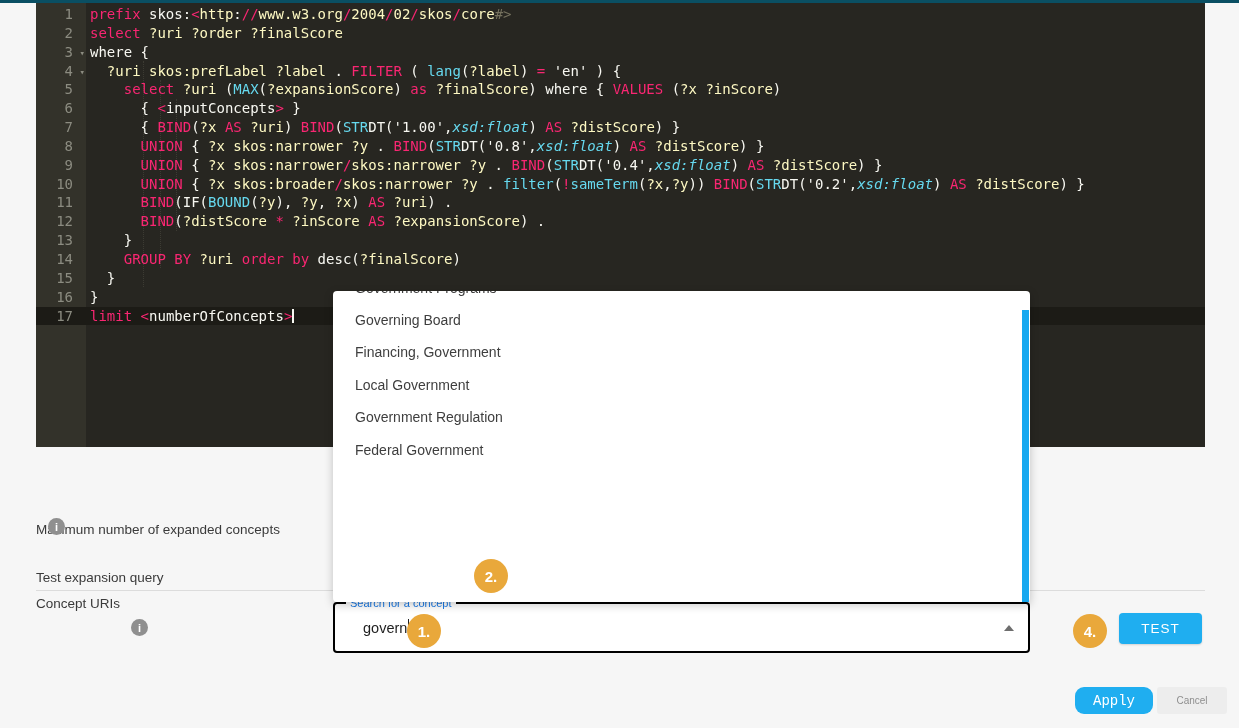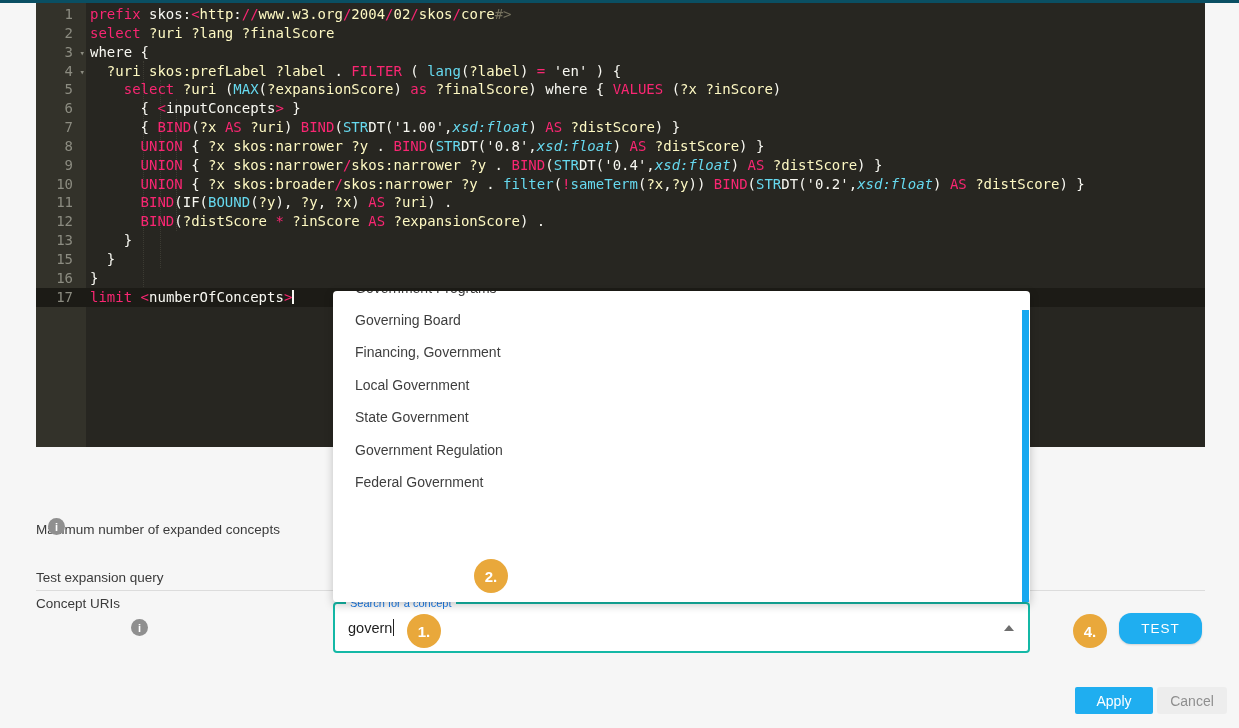"?uri ?lang ?finalScore" span.tk-v { text: lang -> order }
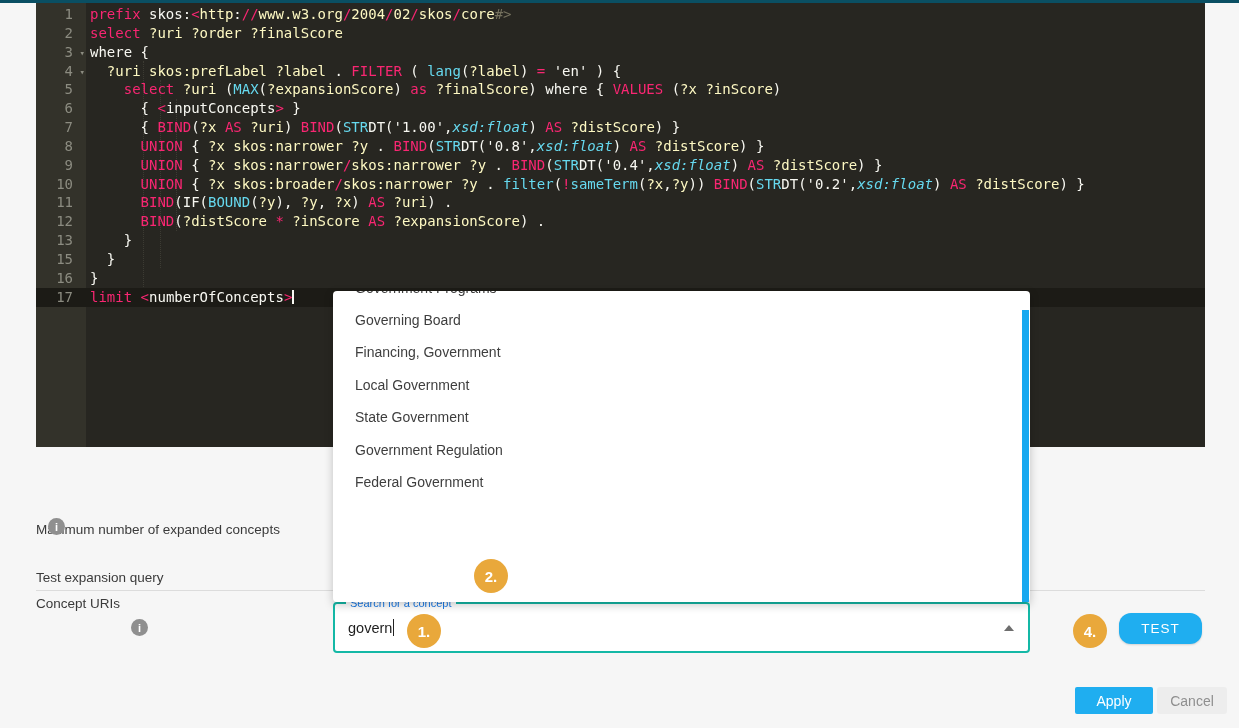"14" div.code-row { html: none -> <div><div><span>14</span></div><div><span> </span><span>GROUP BY</span><span> ?uri </span><span>order by</span><span> desc(</span><span>?finalScore</span><span>)</span></div></div> }
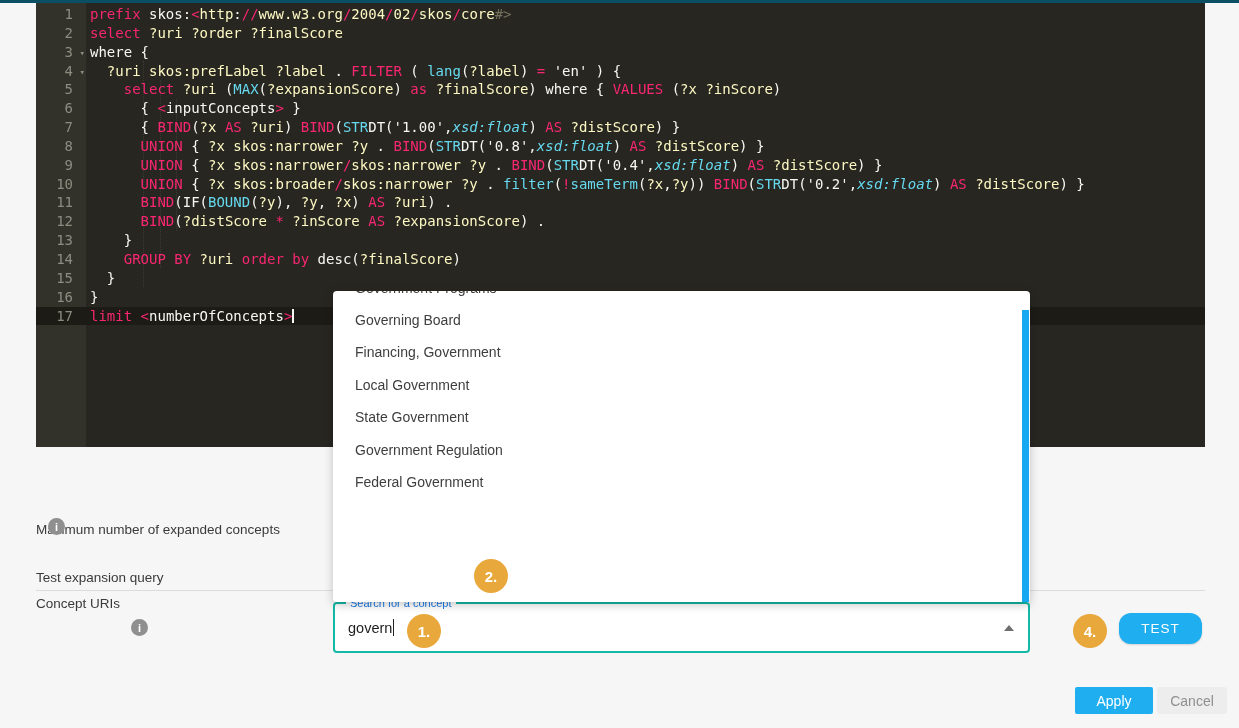"State Government" div.dd-item { html: <div>State Government</div> -> none }
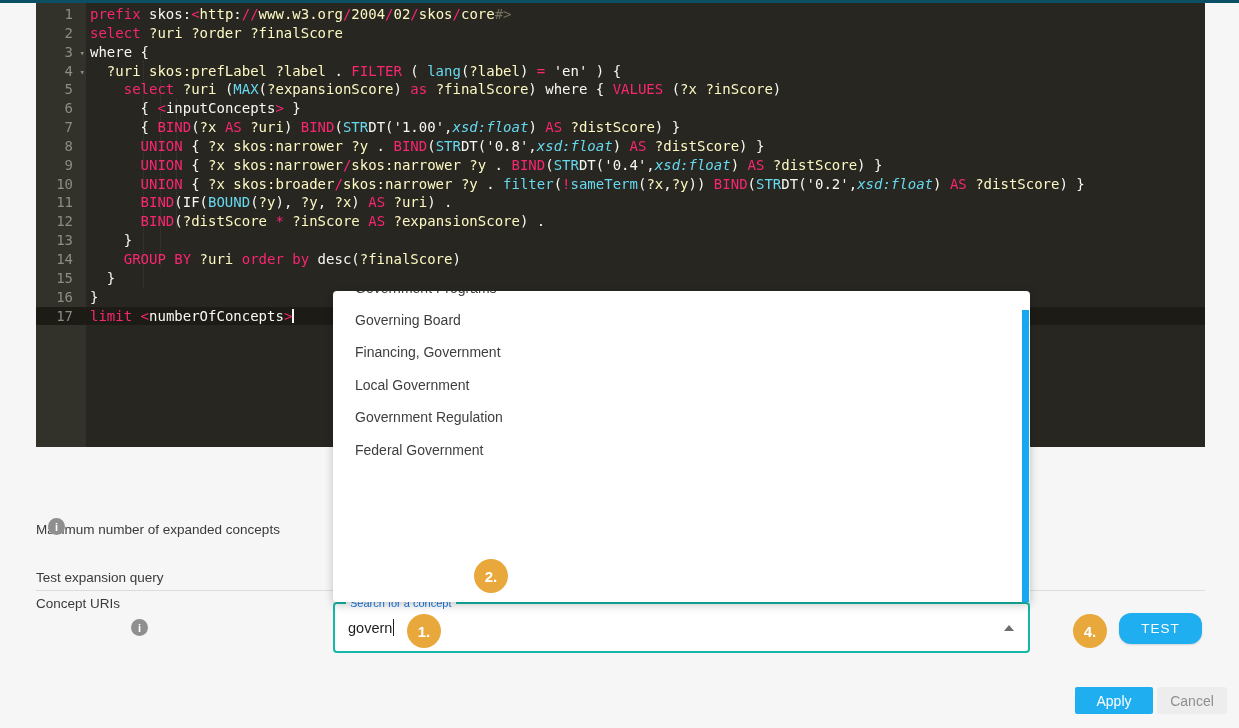"Search for a concept" #concept-input { border: 2px solid #14b8a6 -> 2px solid #000000 }
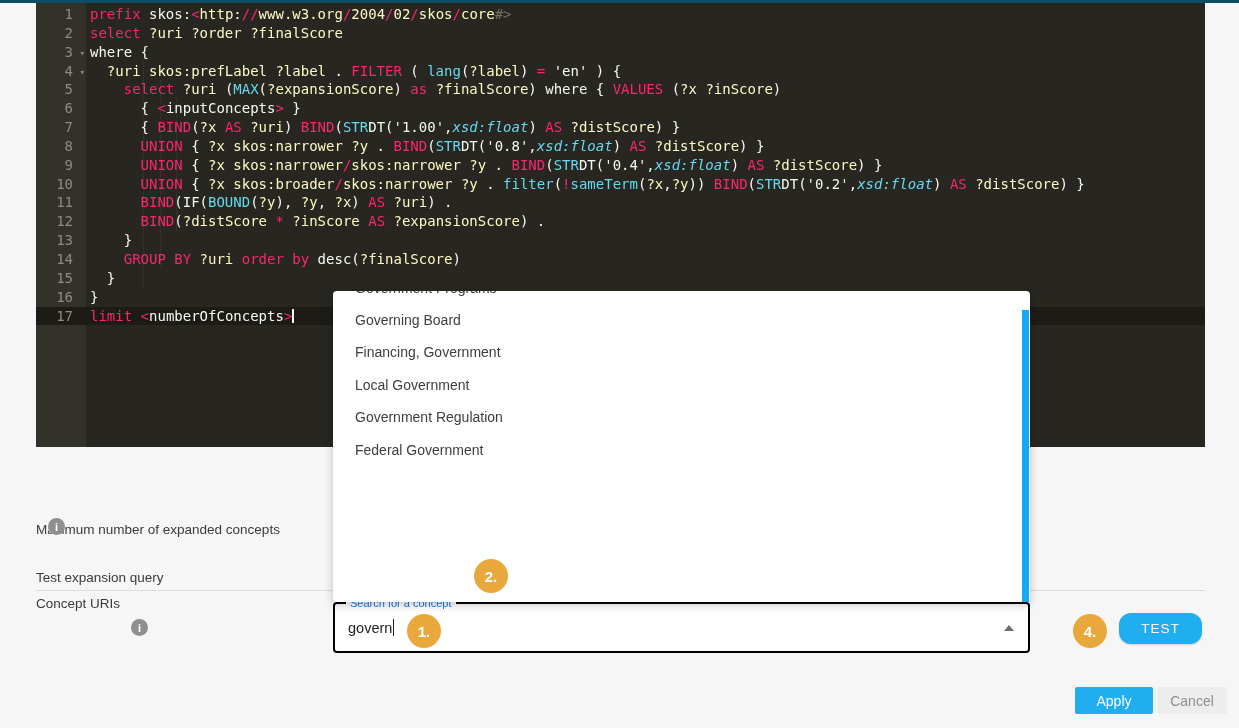"govern" #input-value { left: 13px -> 28px }
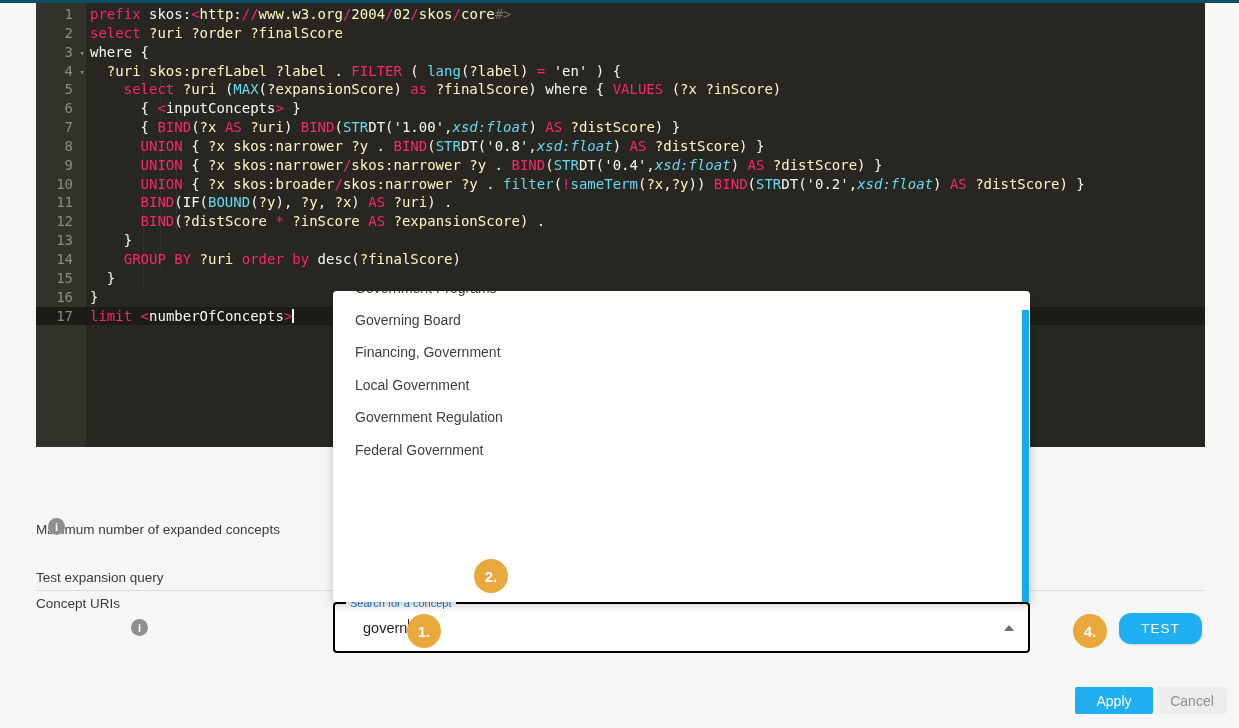"TEST" #test-button { border-radius: 12px -> 4px }
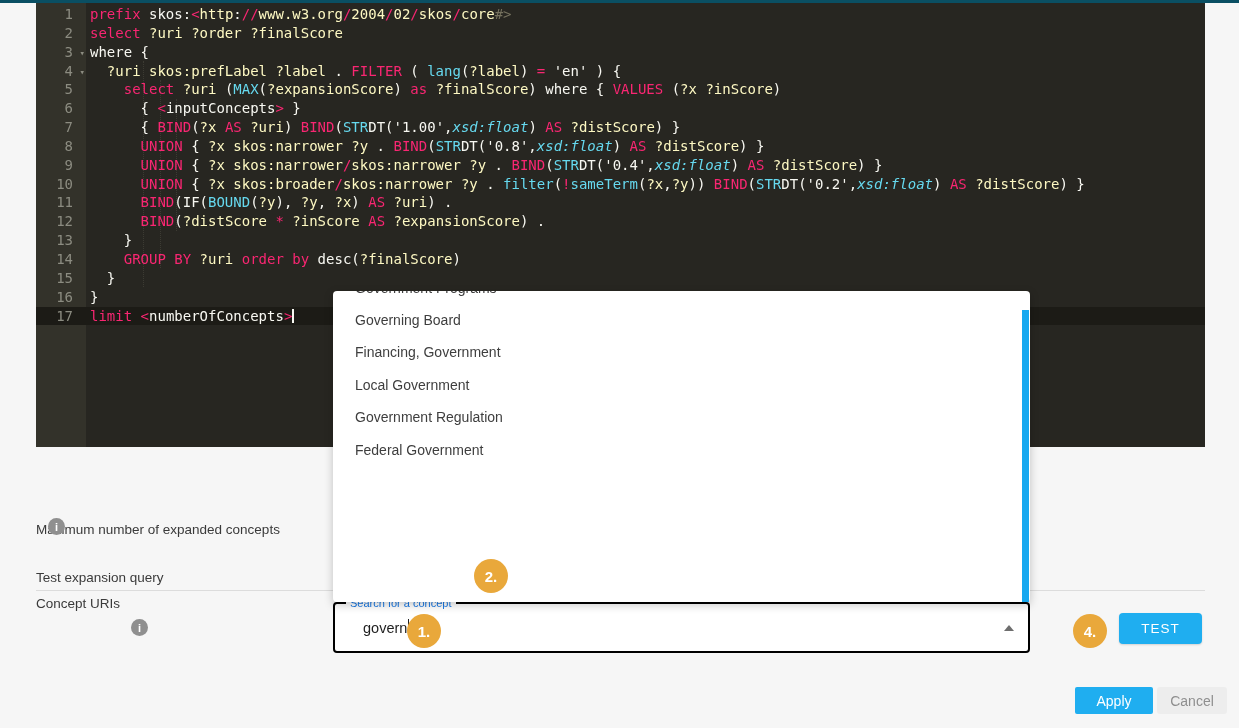"Apply" #apply-button { border-radius: 2px -> 9px; font-family: Liberation Sans, sans-serif -> Liberation Mono, monospace }
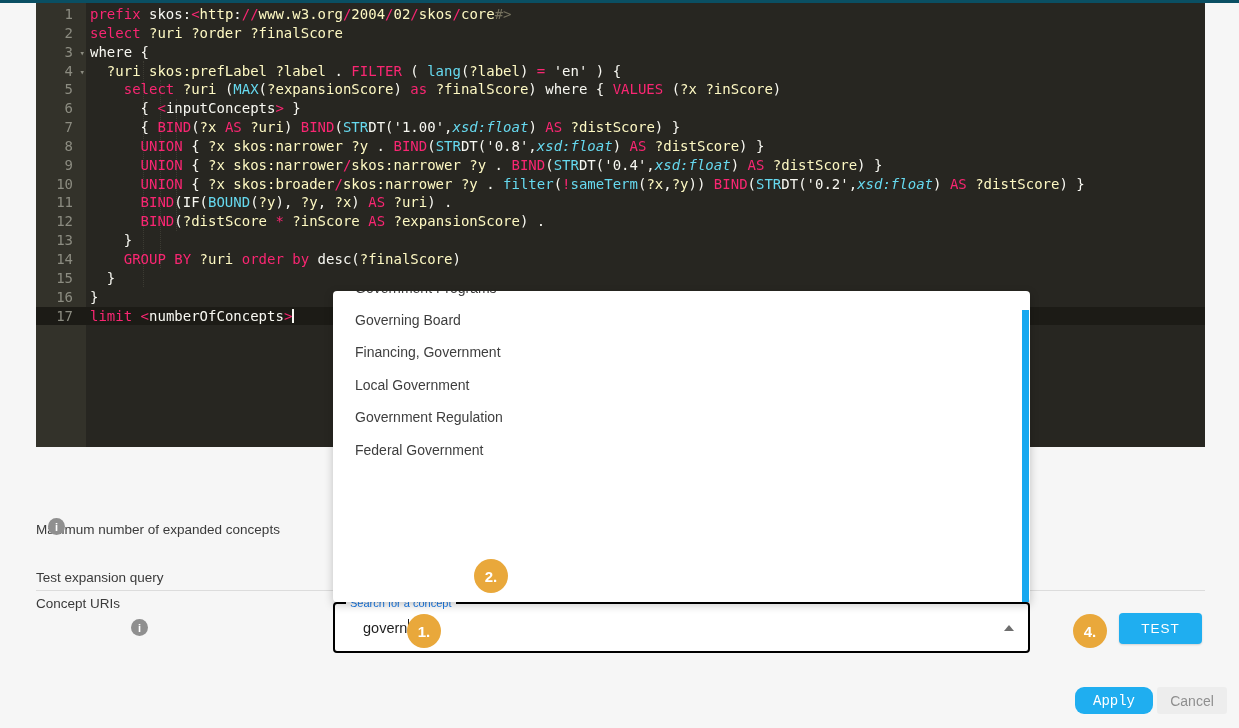"Cancel" #cancel-button { font-size: 14px -> 10px }
